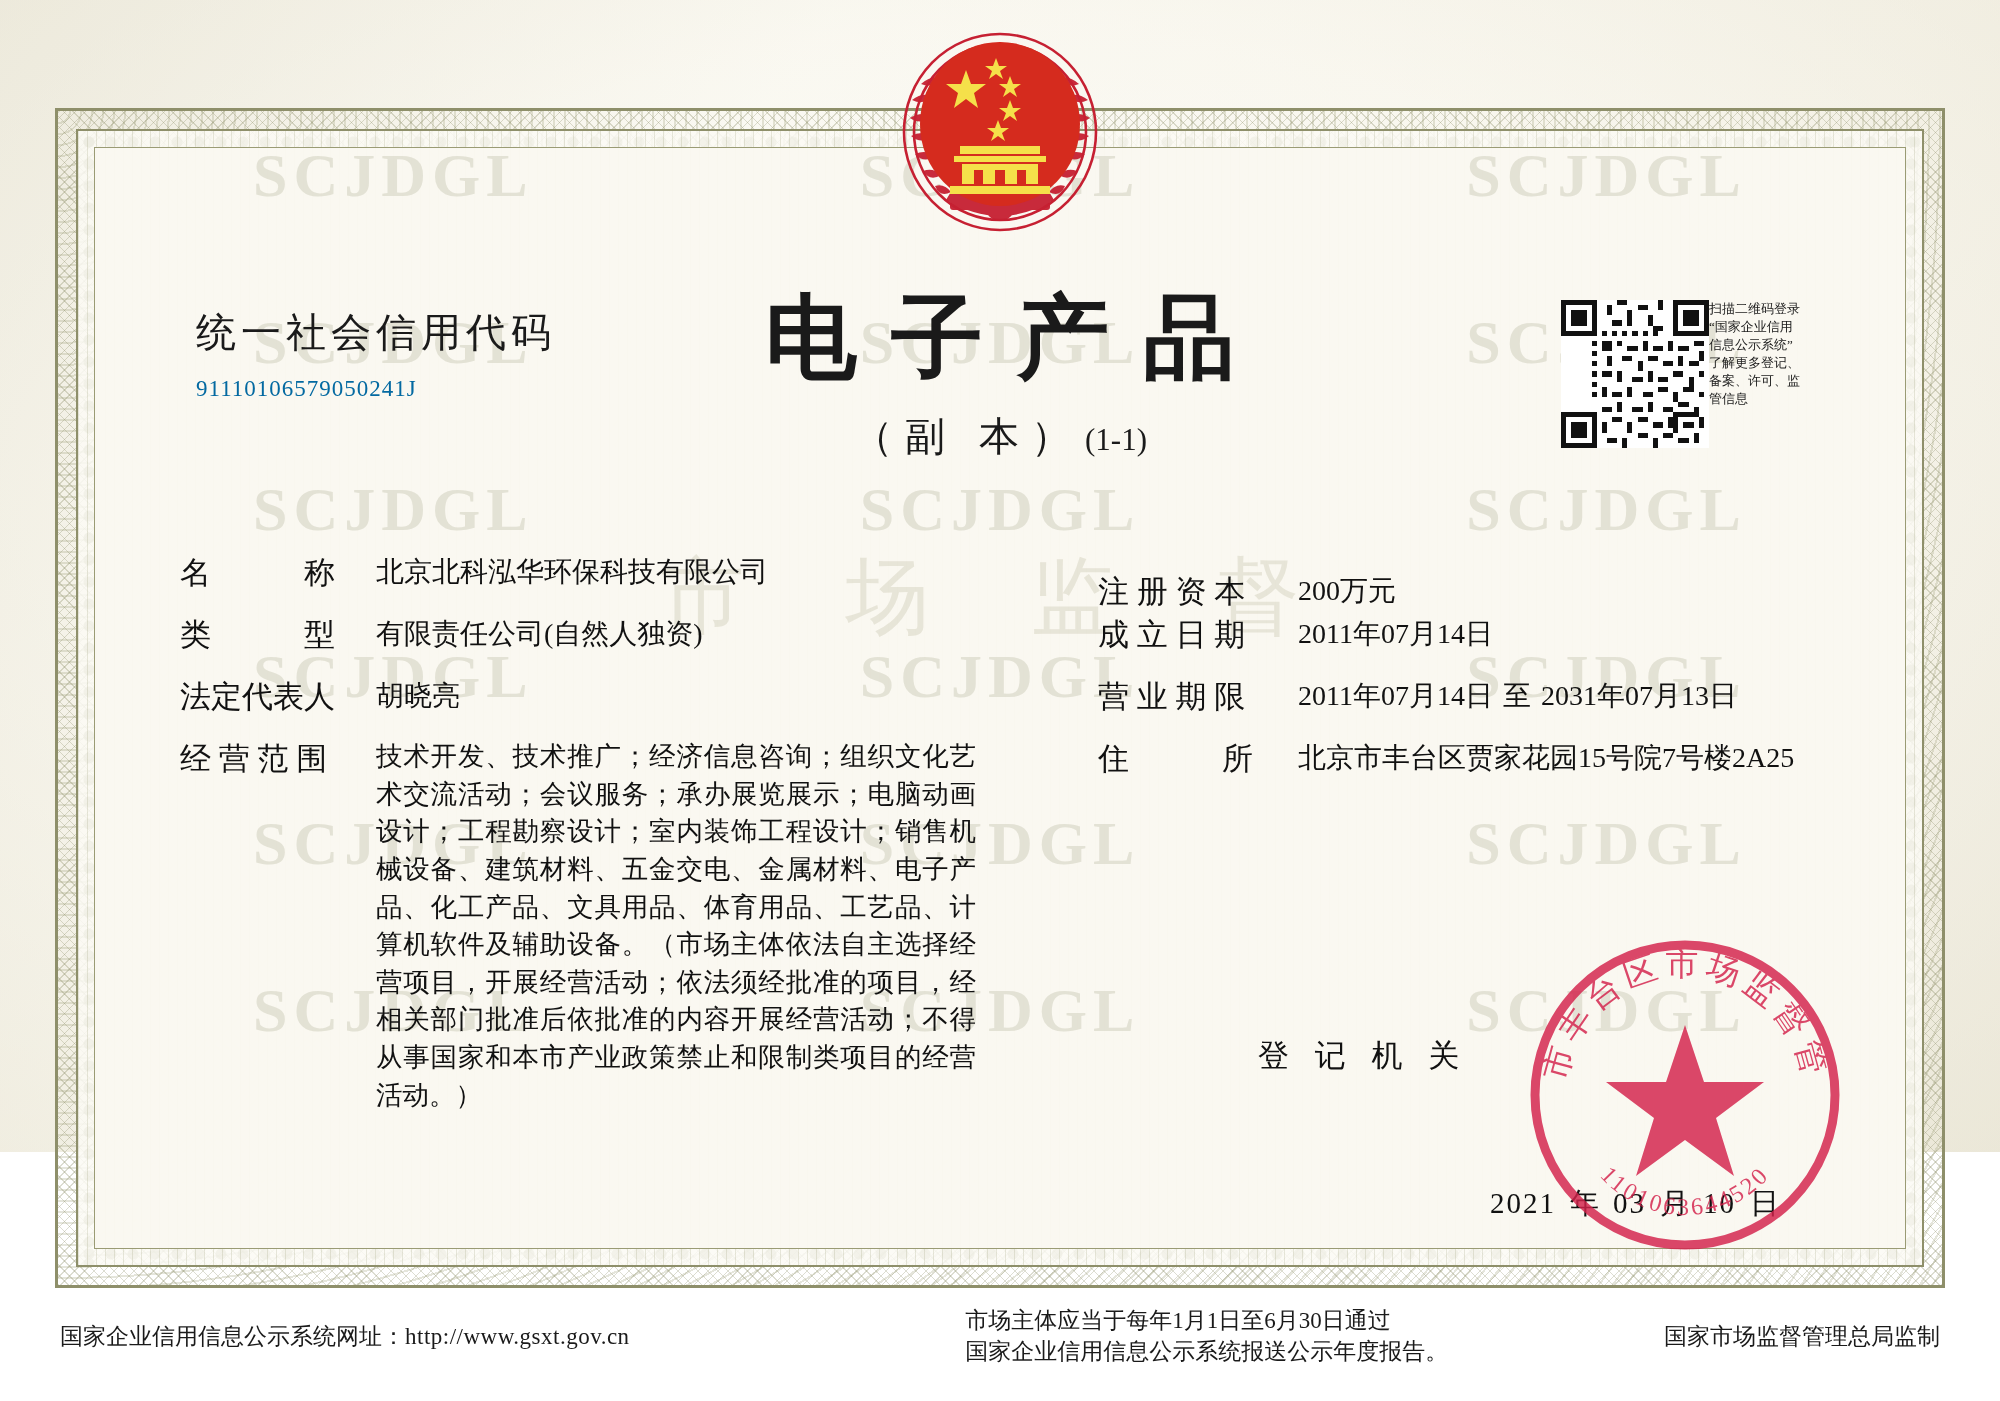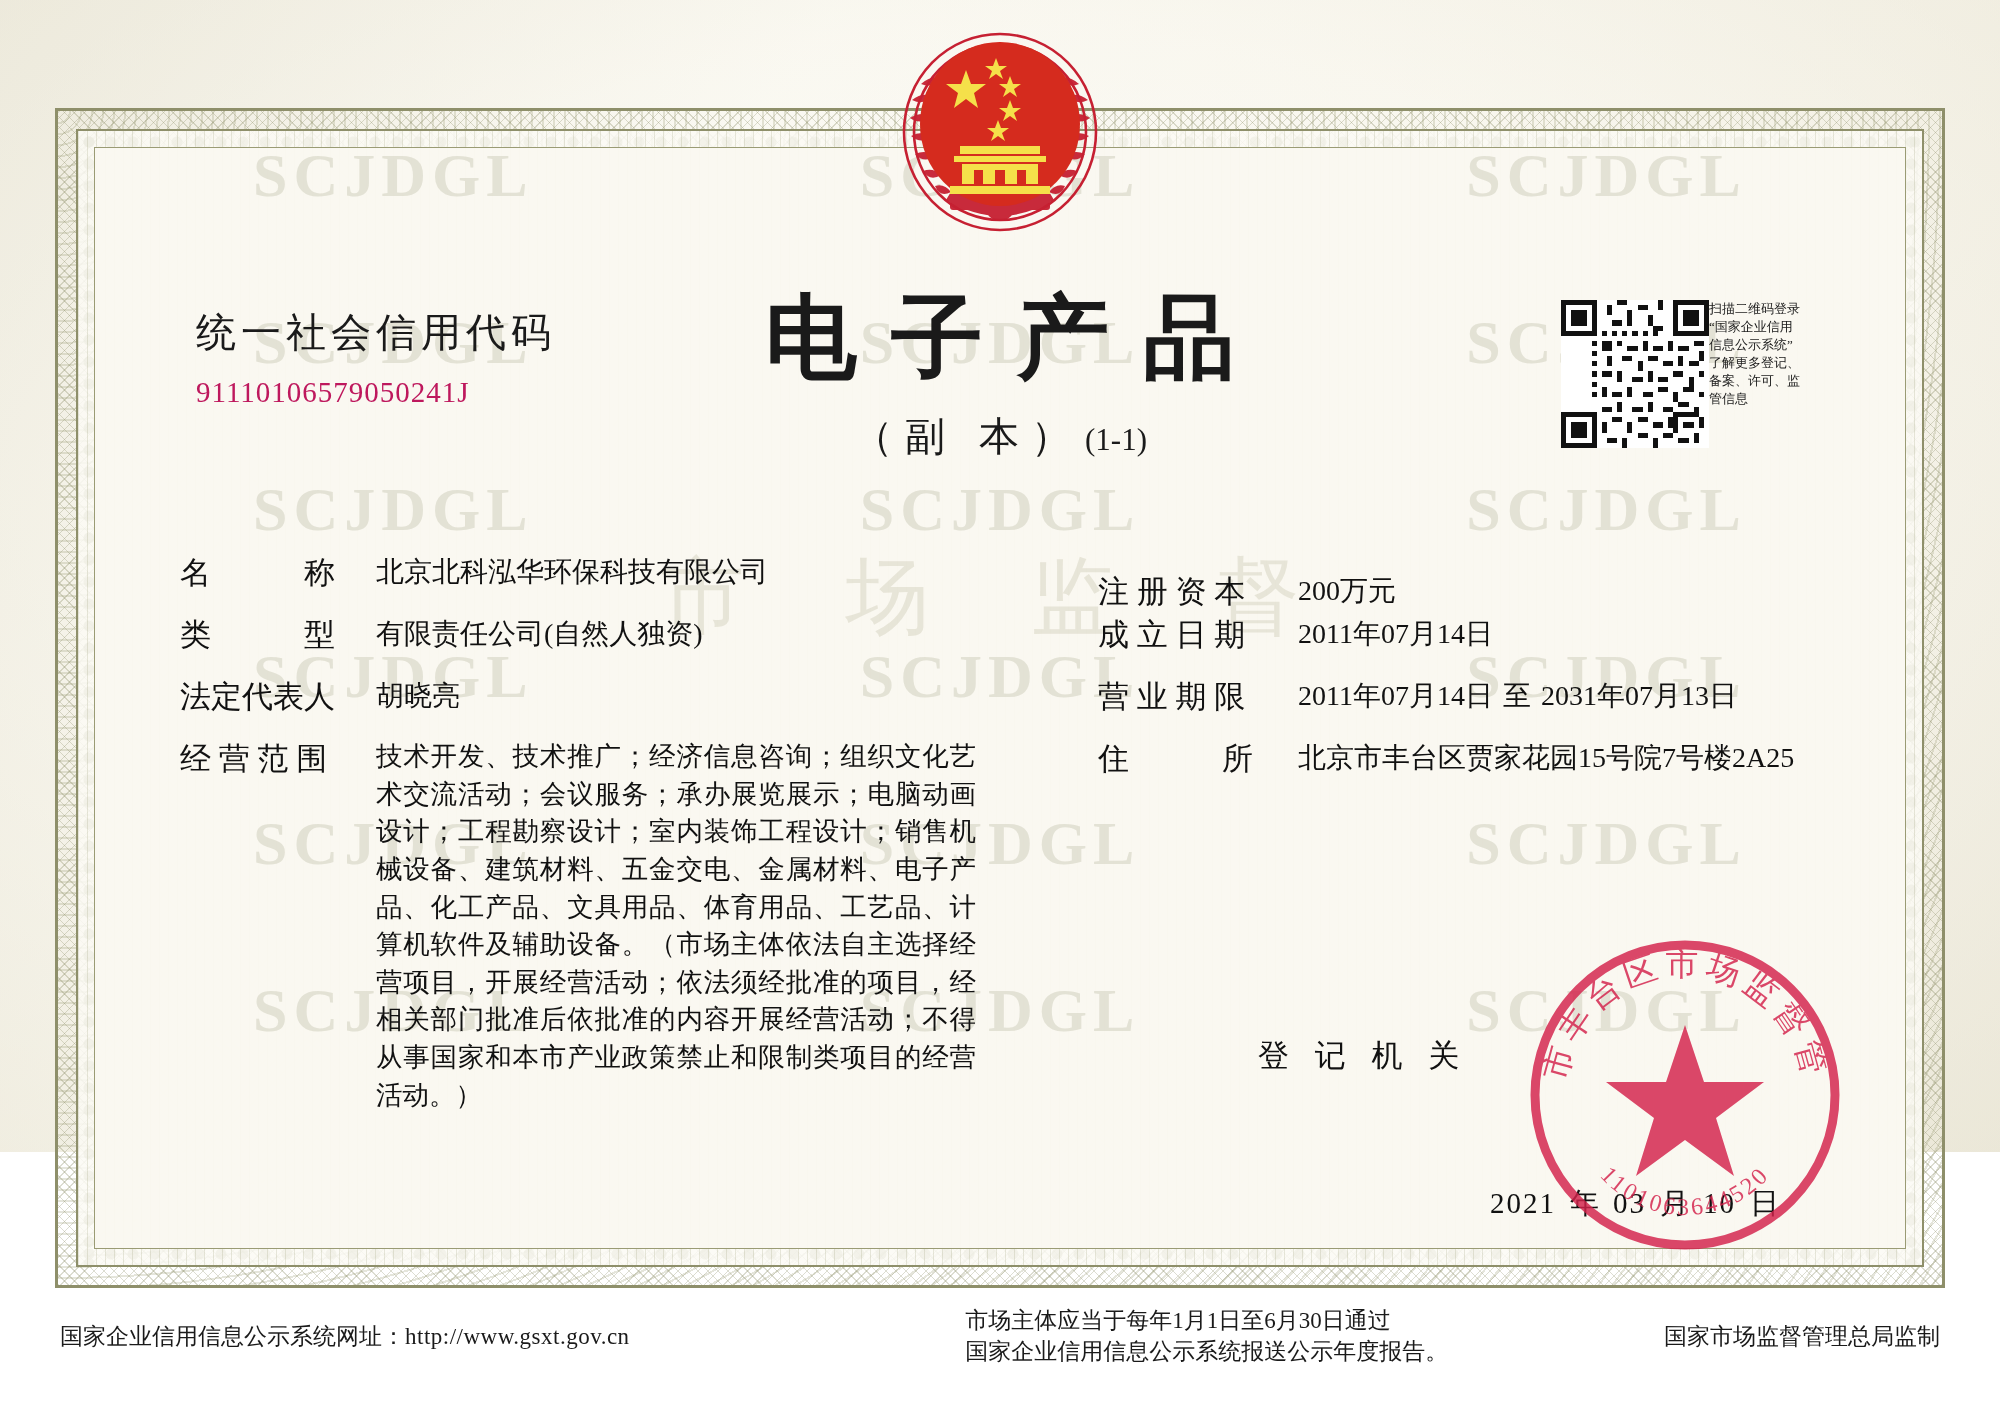"91110106579050241J" #credit-value { color: #be185d -> #0369a1; font-size: 29px -> 23px }
